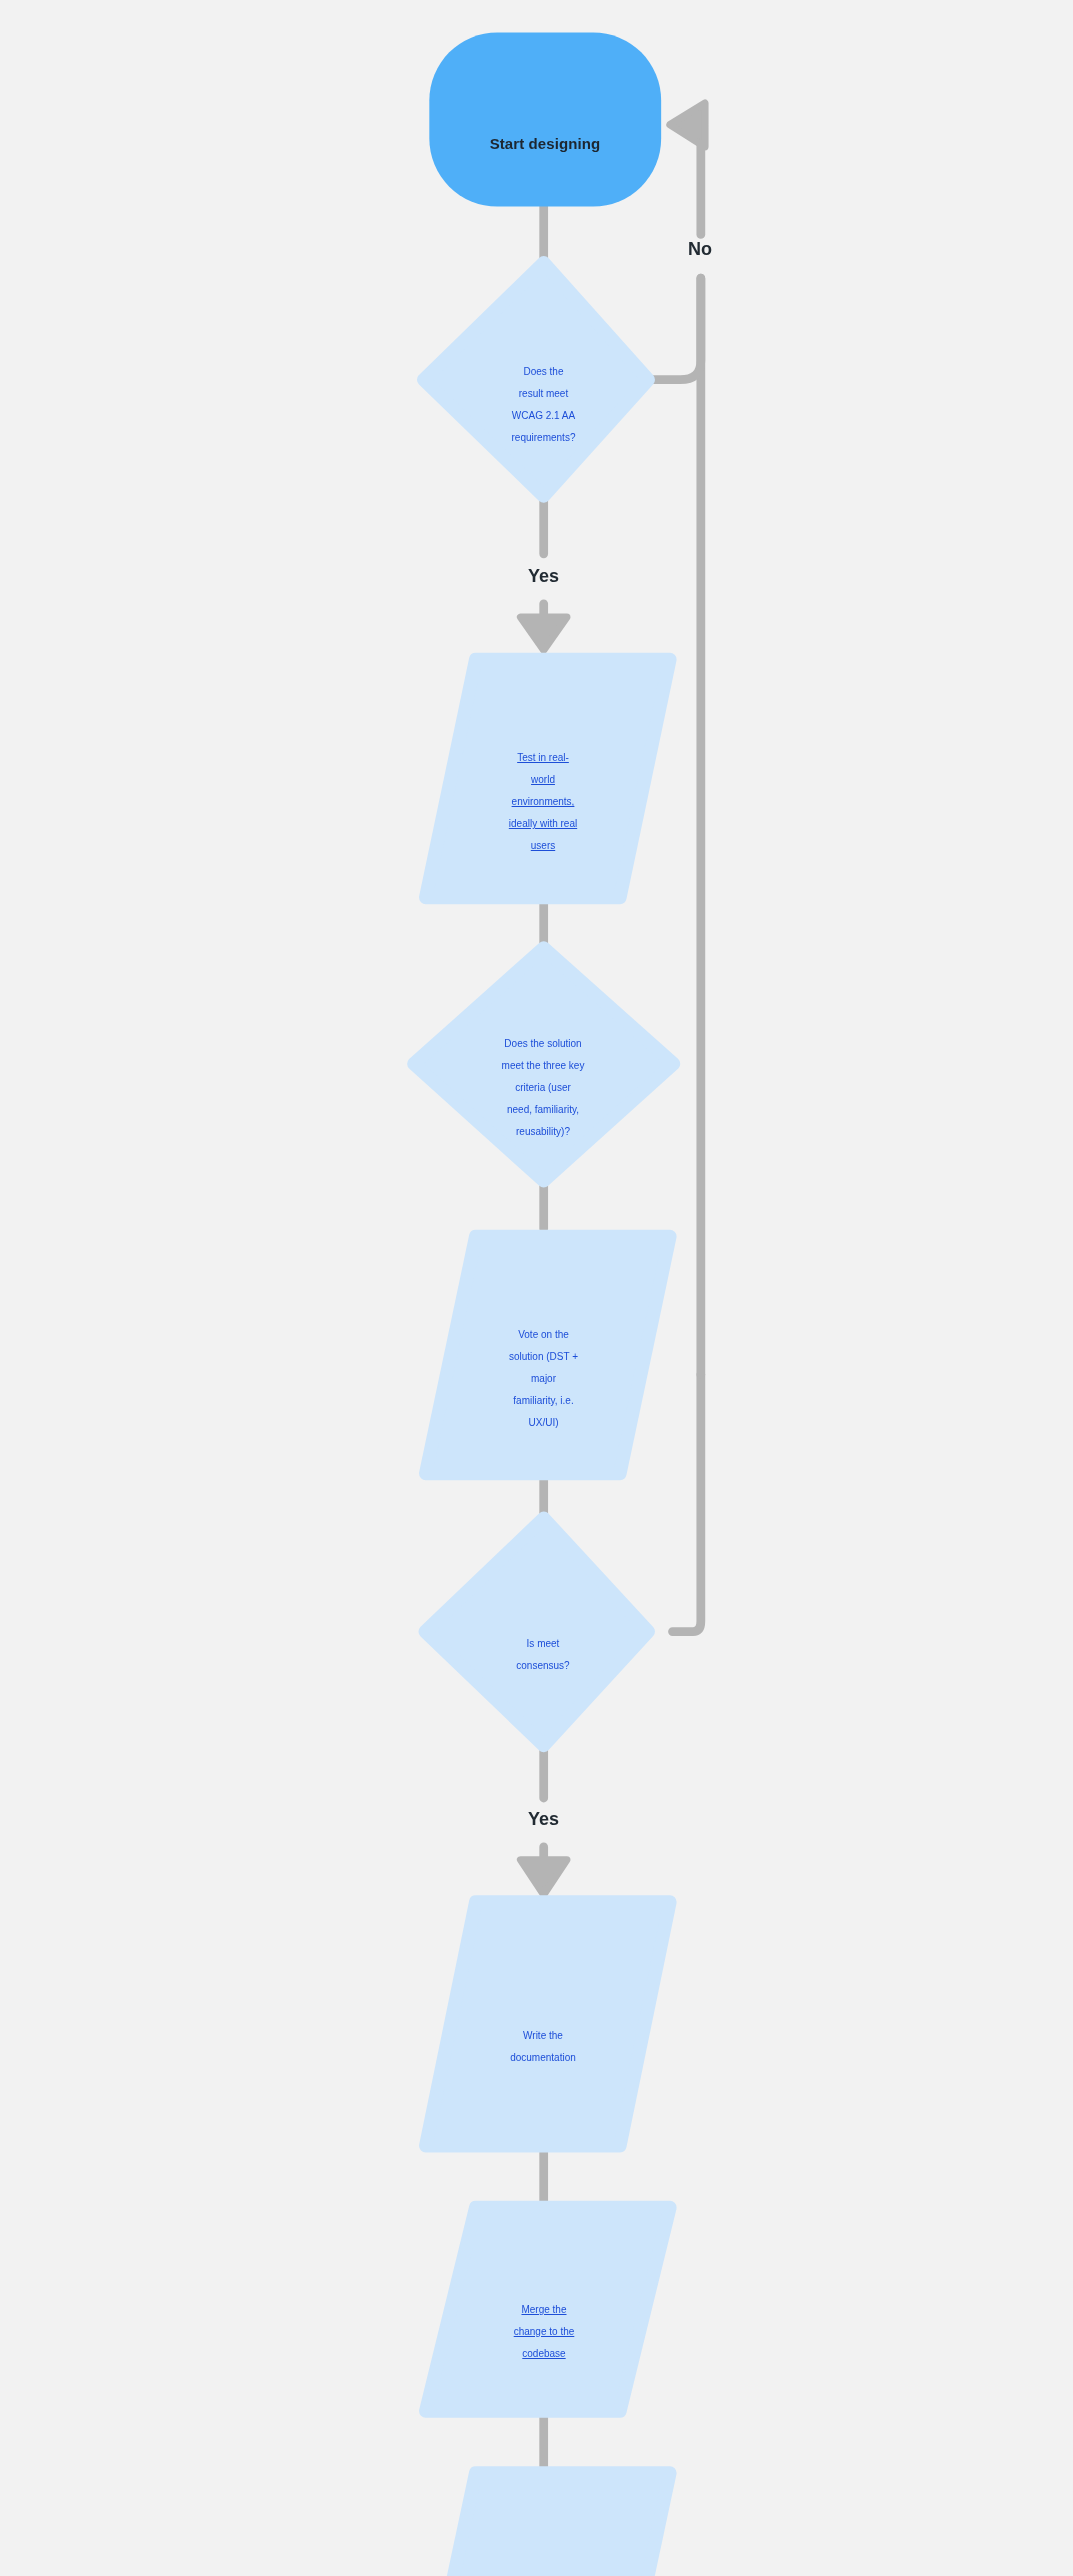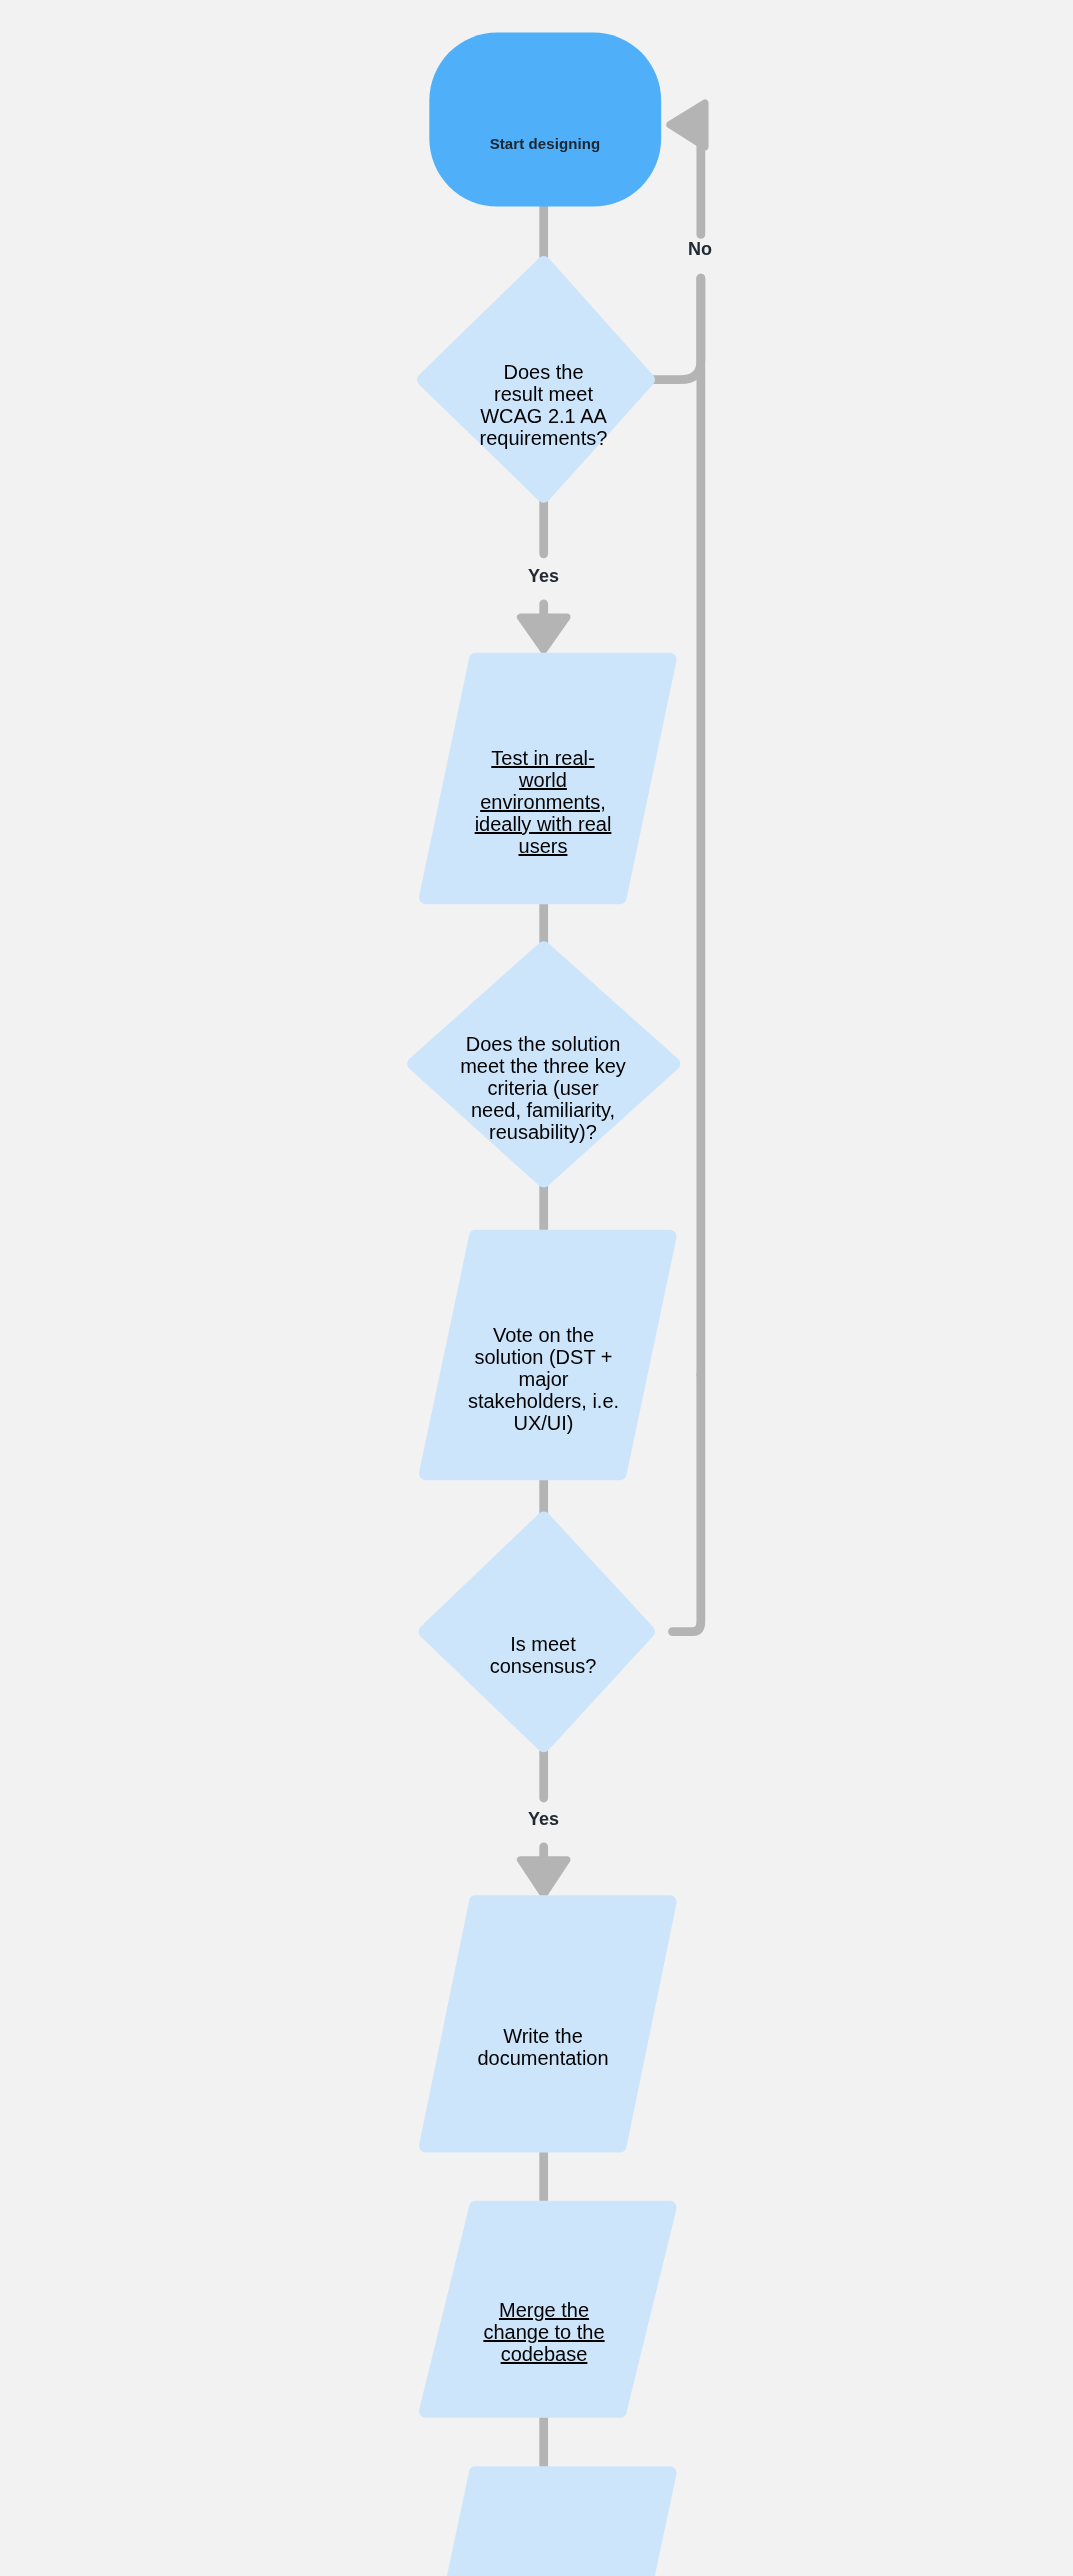"Does the" .label-body { color: #000000 -> #1d4ed8; font-size: 20px -> 10px }
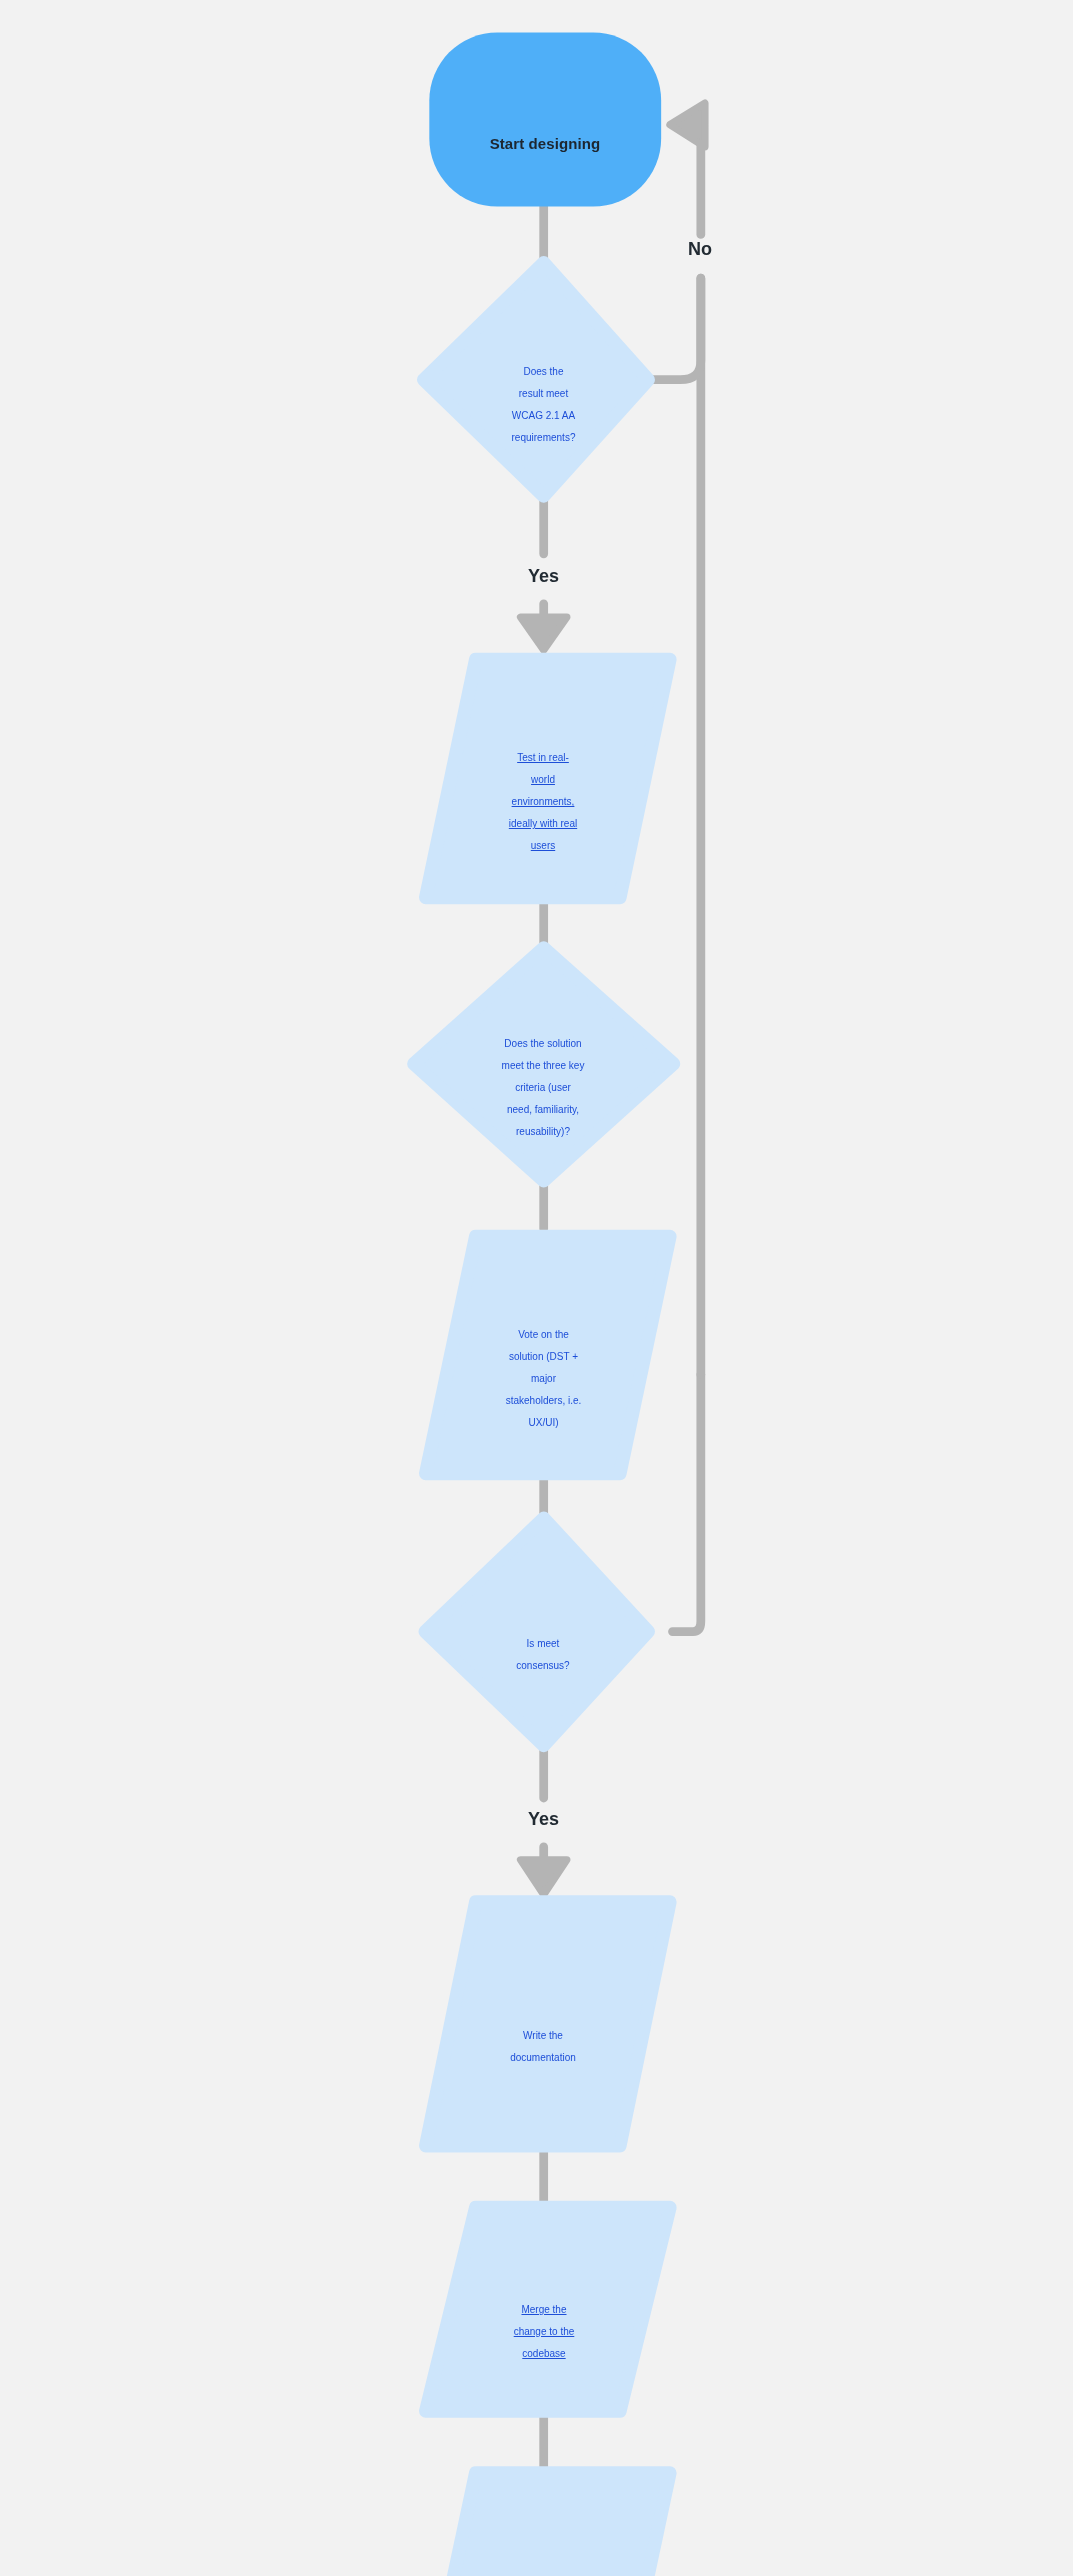"Vote on the" div.node-label { text: stakeholders -> familiarity }
